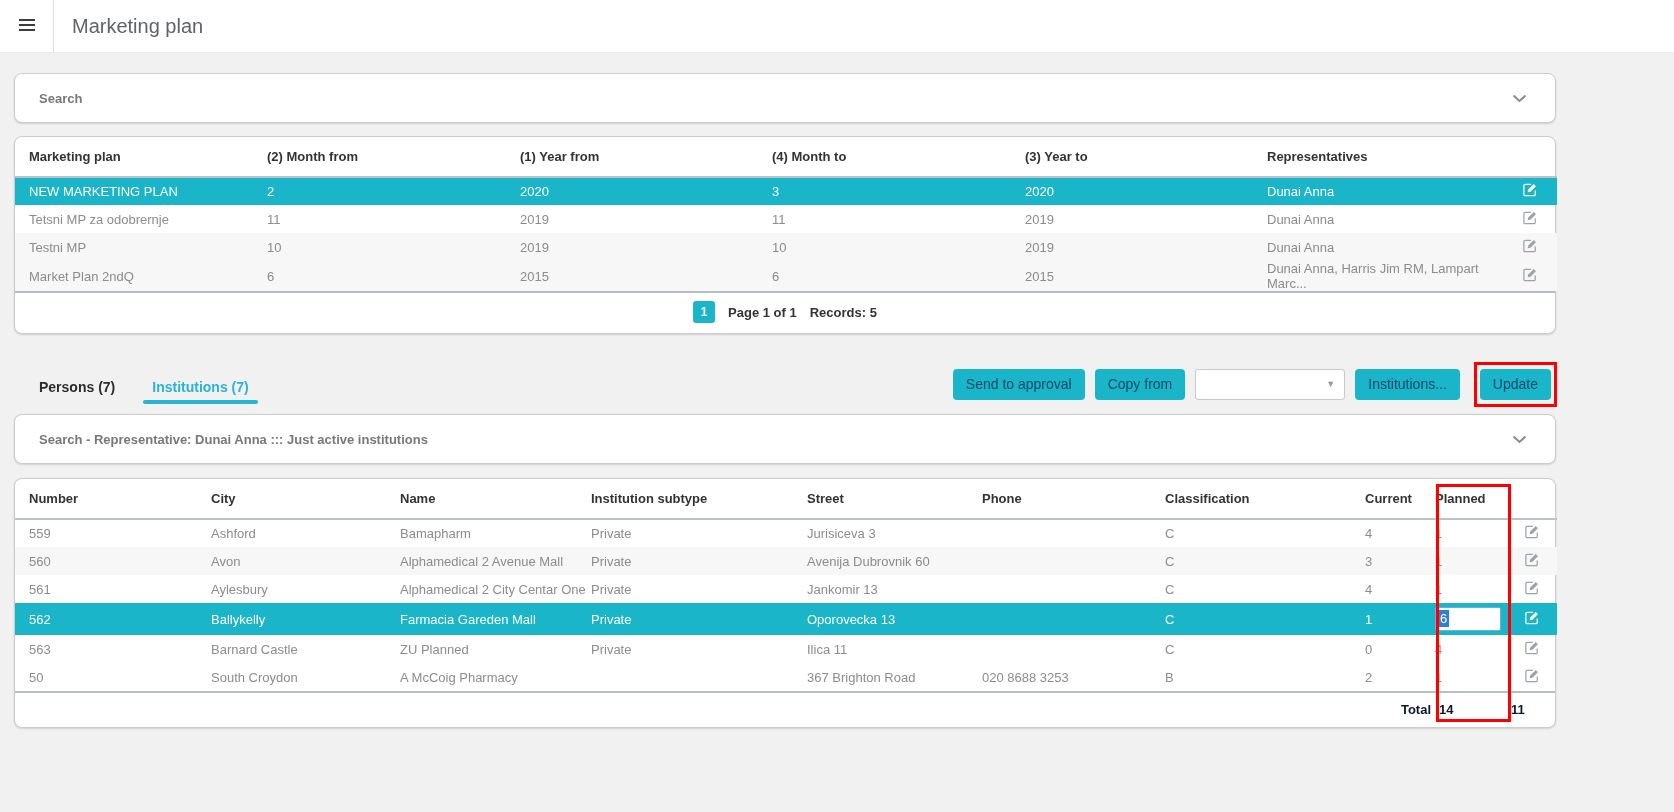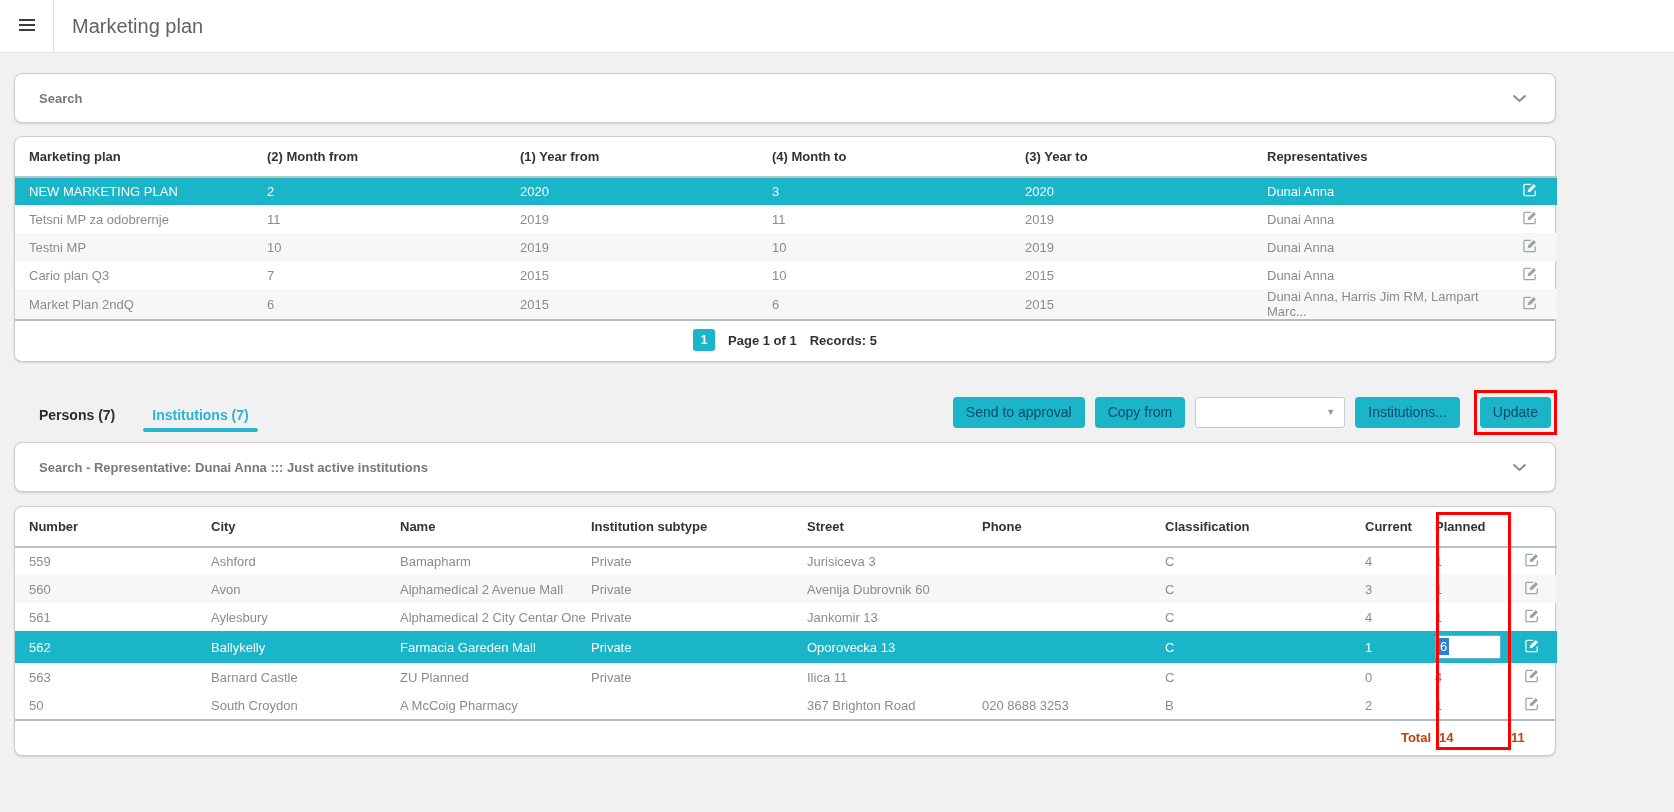"Cario plan Q3" tr { html: <tr> <td>Cario plan Q3</td> <td>7</td> <td>2015</td> <td>10</td> <td>2015</td> <td>Dunai Anna</td> <td><span> <svg> <path></path> <path></path> </svg> </span></td> </tr> -> none }
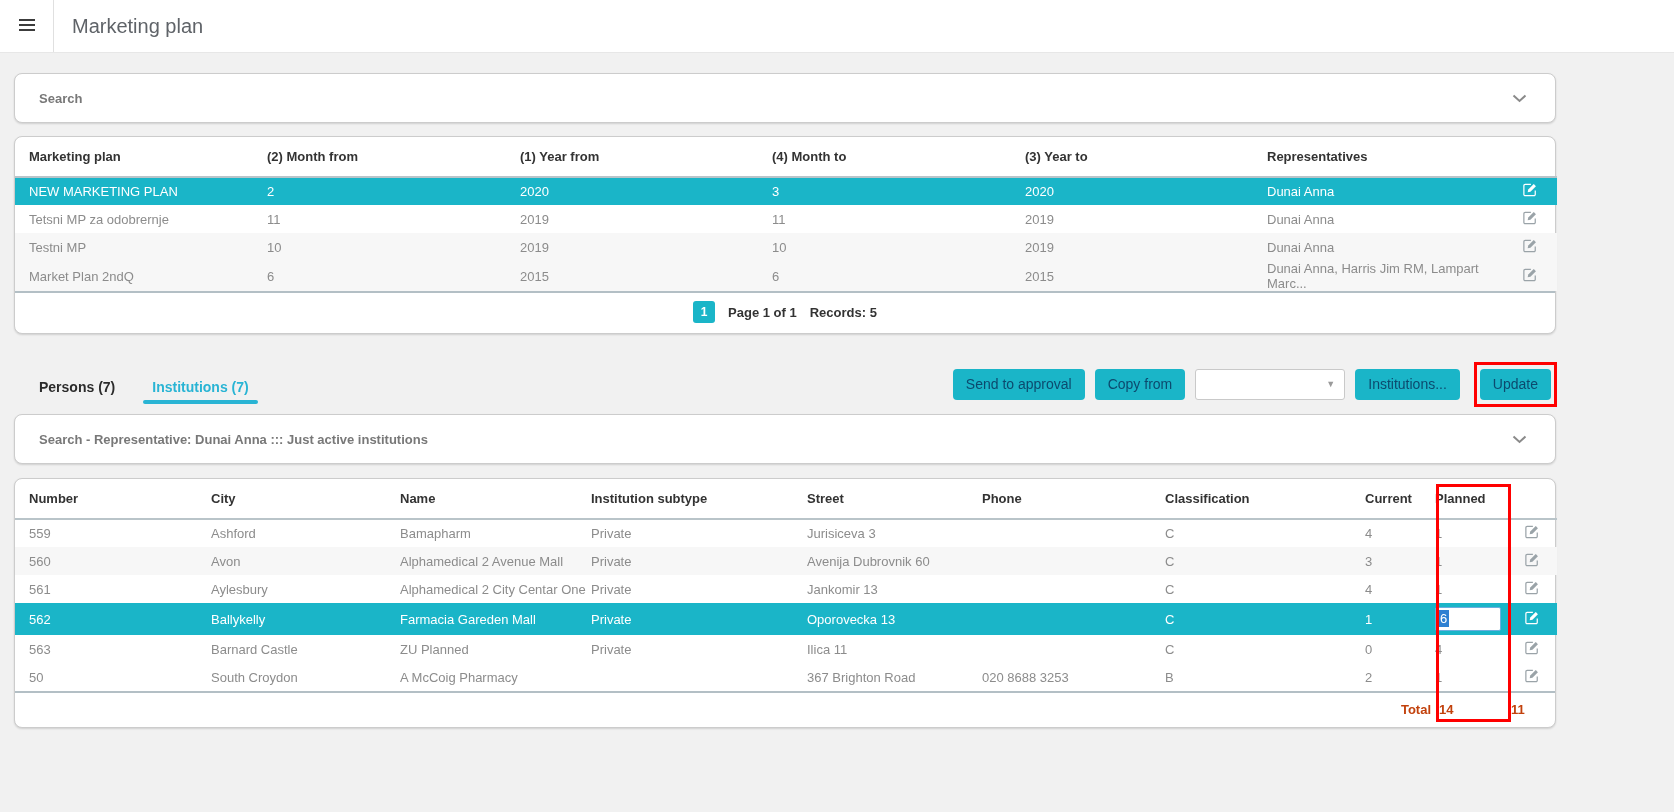"Total" .total-row span { color: #c2410c -> #0f172a }
